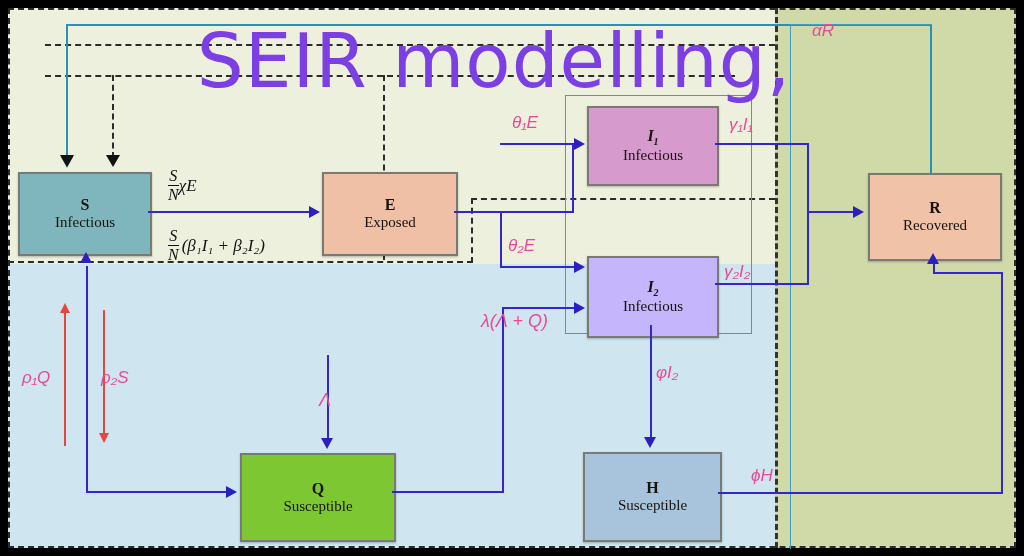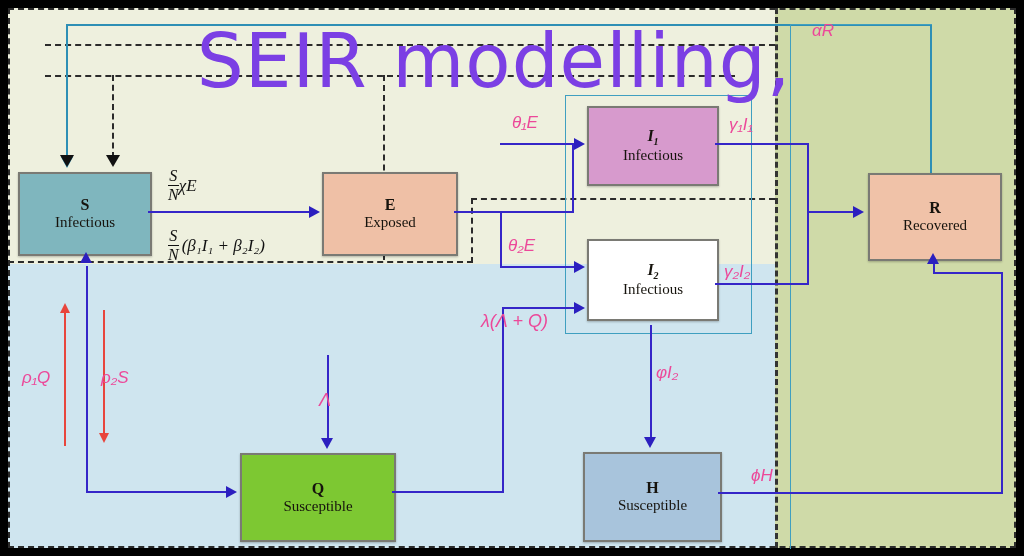"I2" div.node { background: #ffffff -> #c4b5fd; top: 239px -> 256px }
